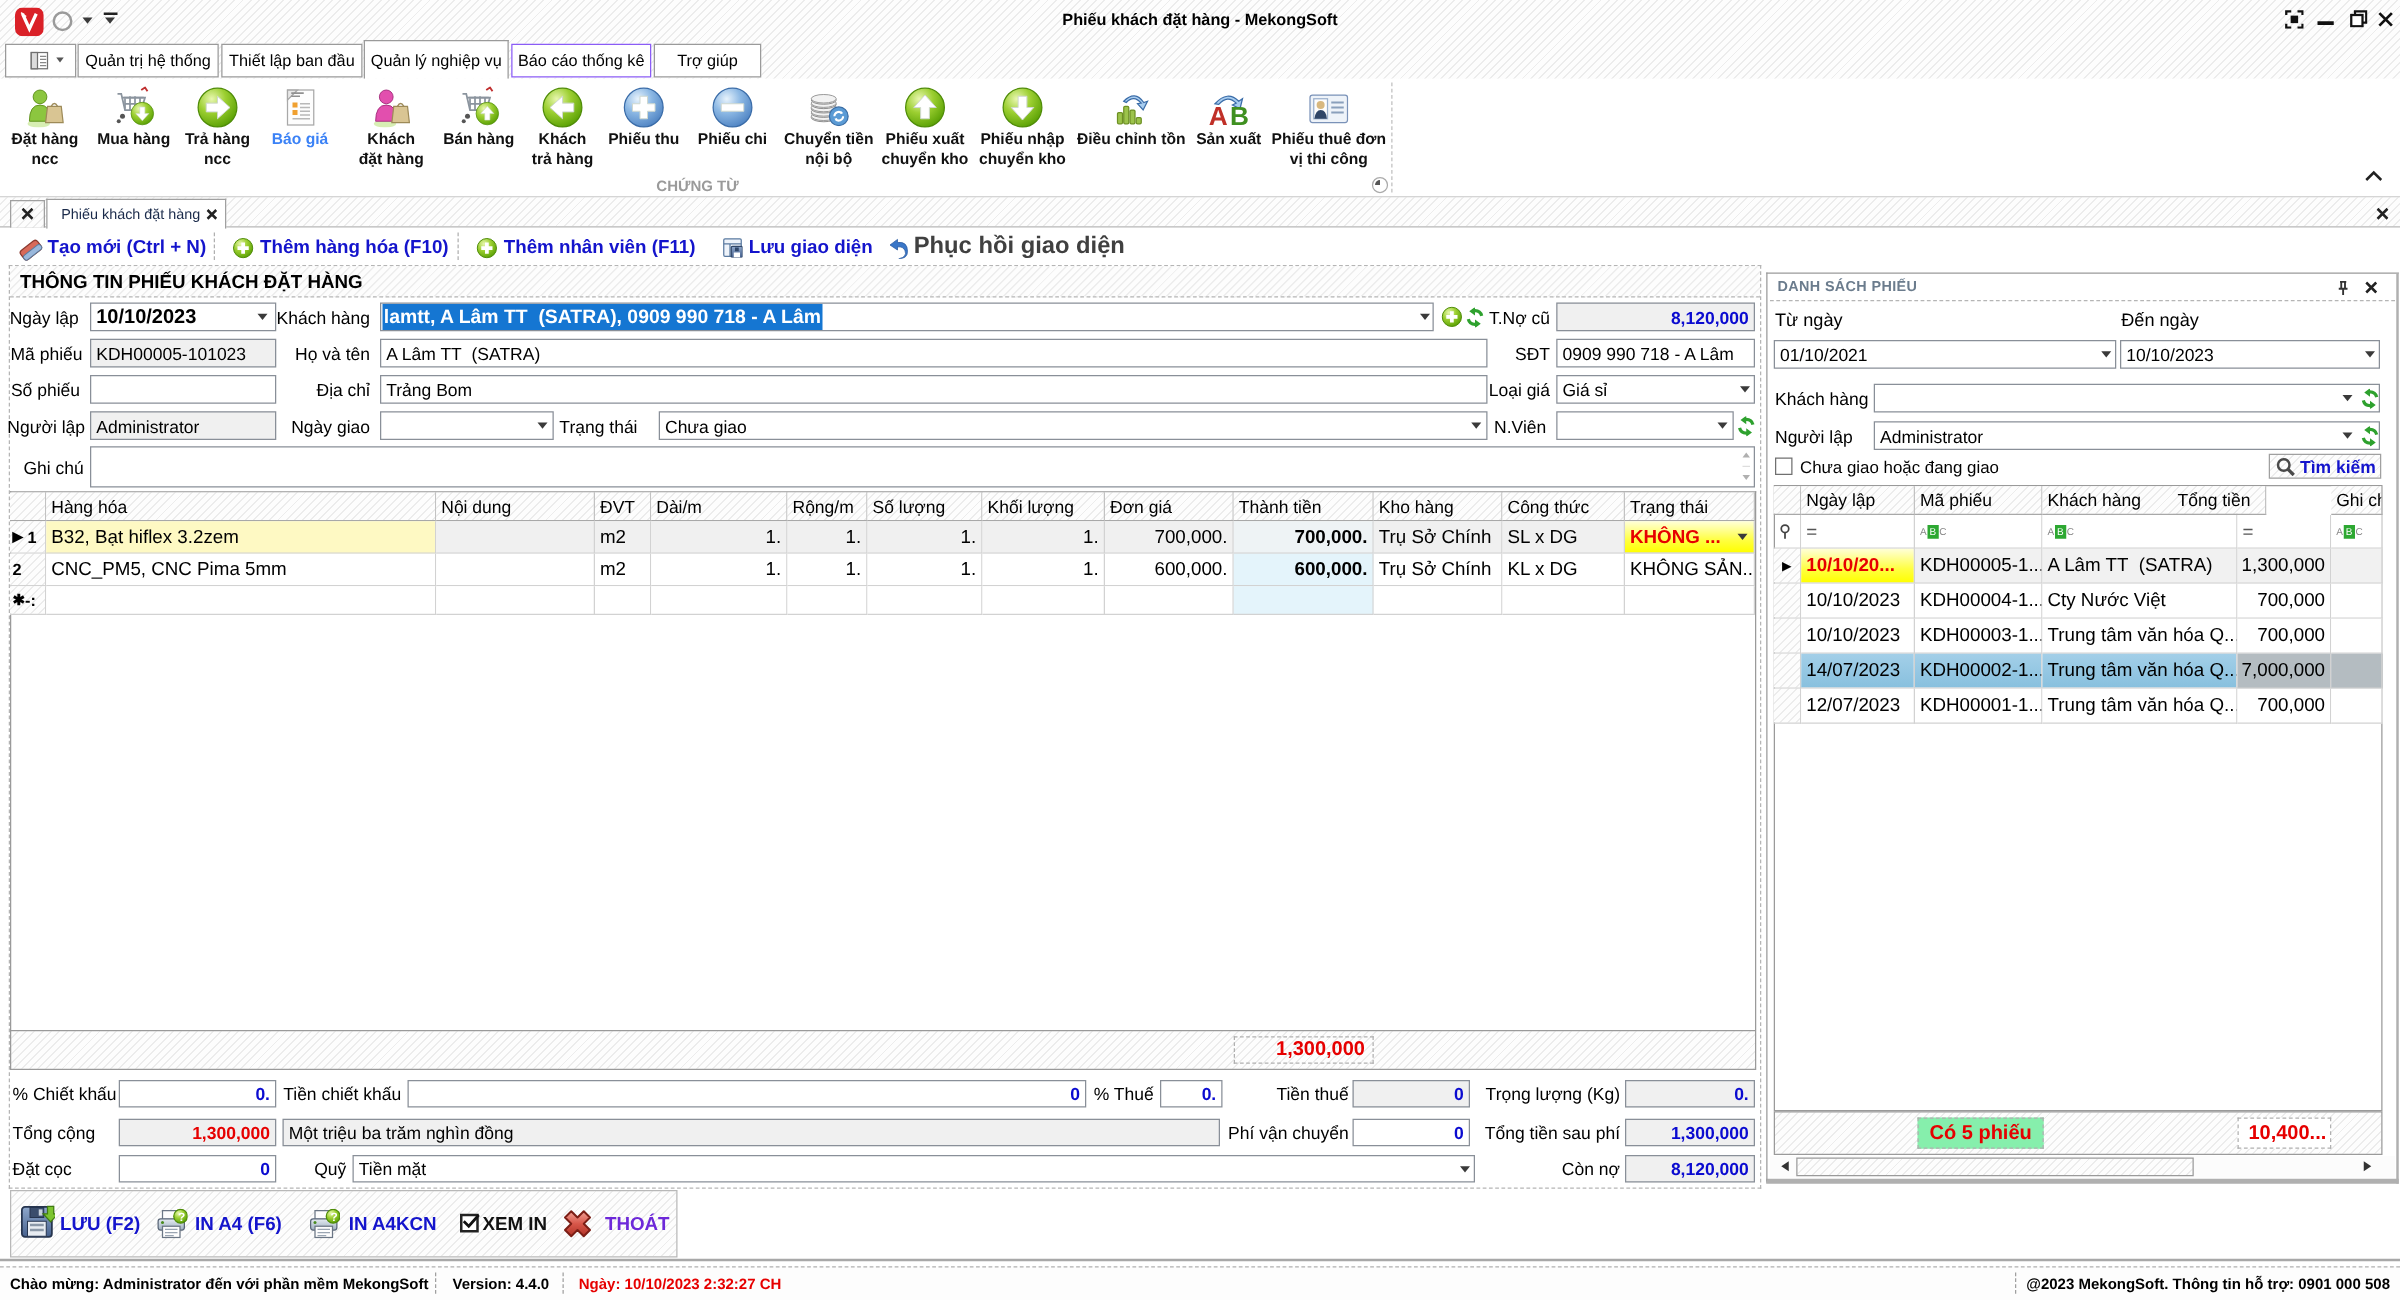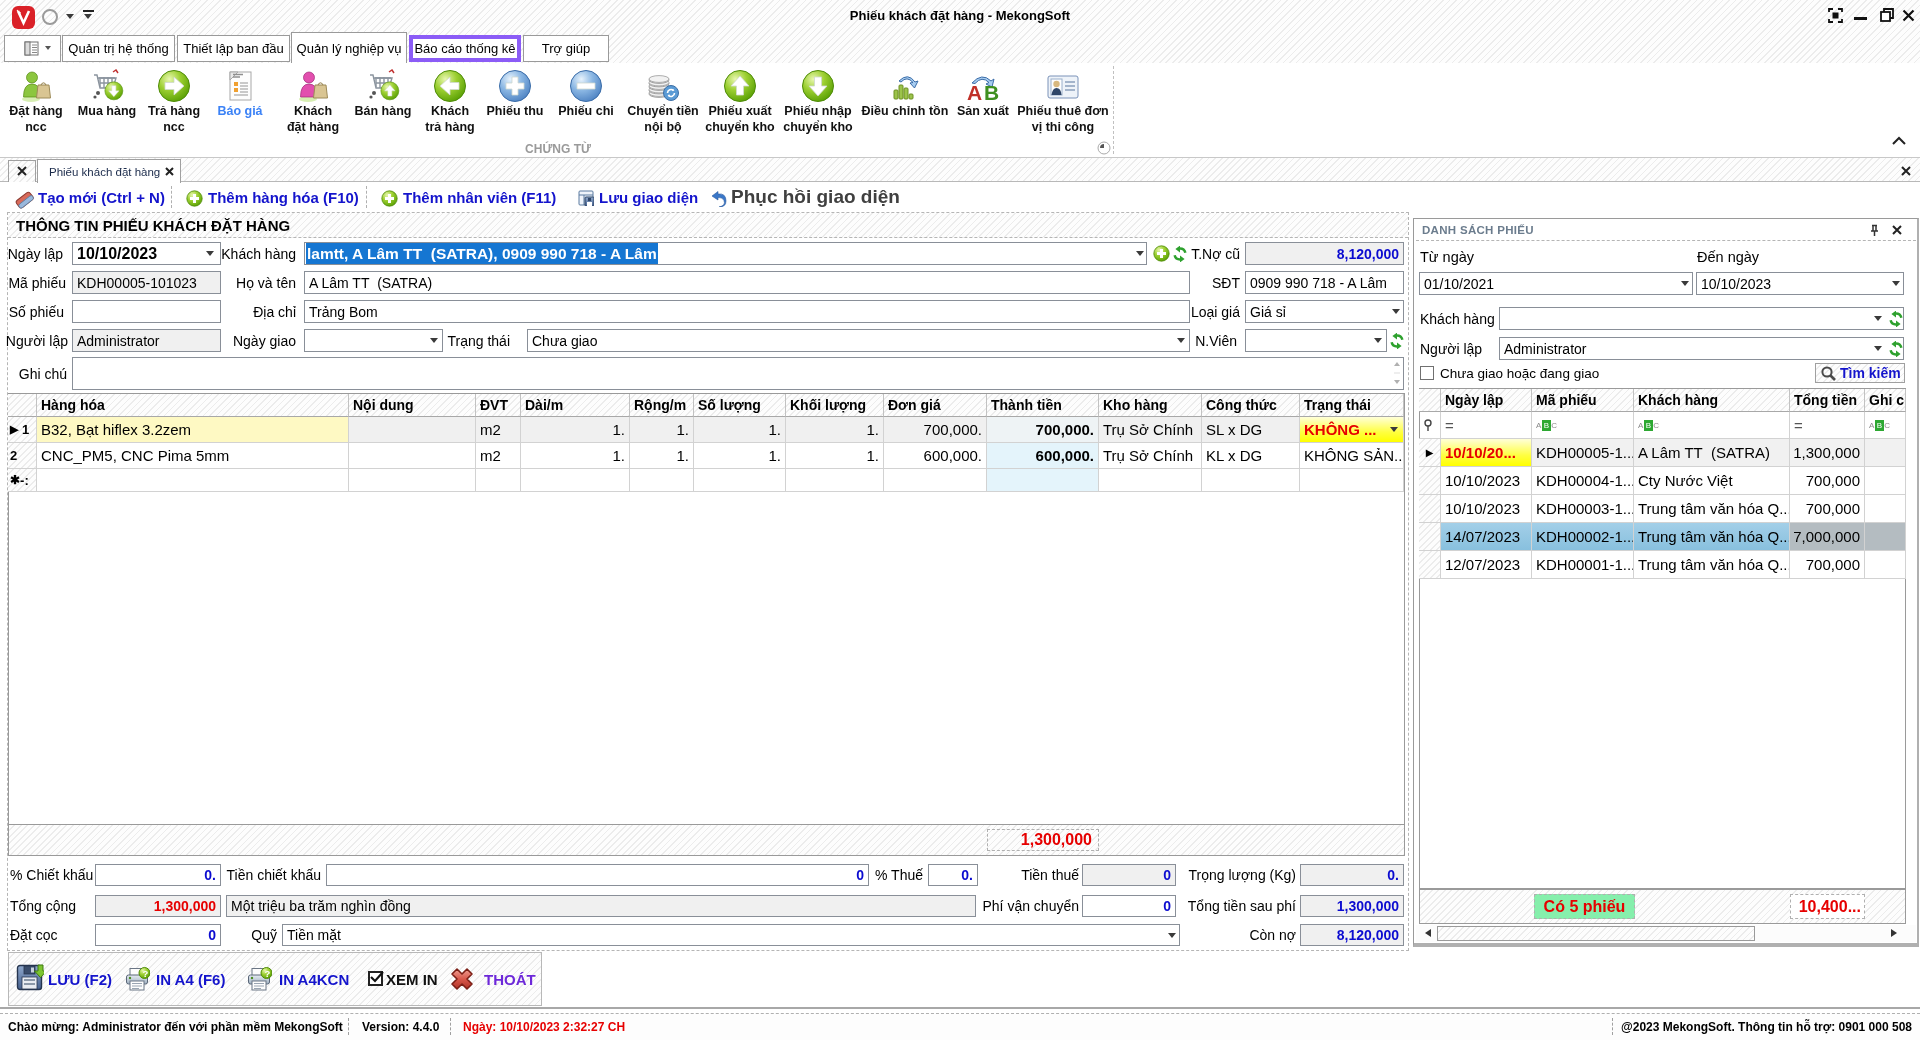"Báo cáo thống kê" div.abs { border: 4px solid #8b5cf6 -> 1px solid #8b5cf6 }
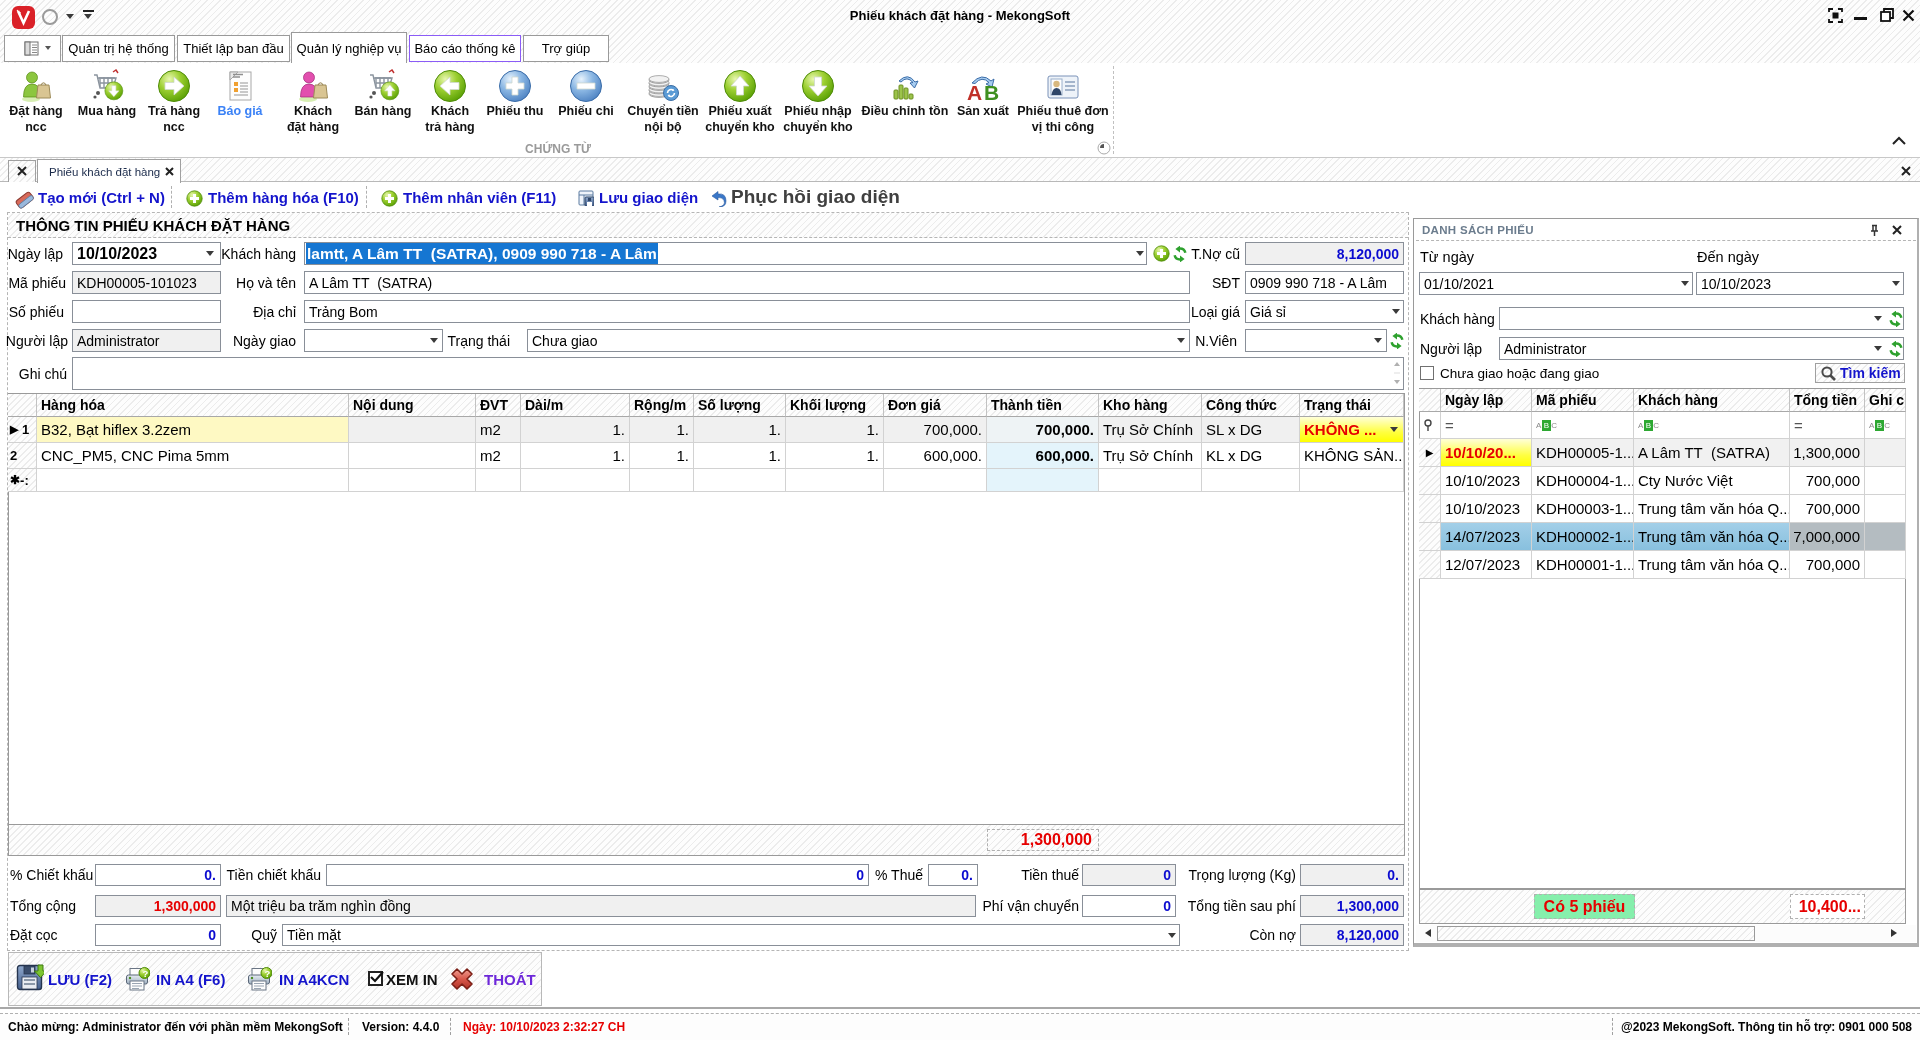"Hàng hóa" .h { font-weight: bold -> normal }
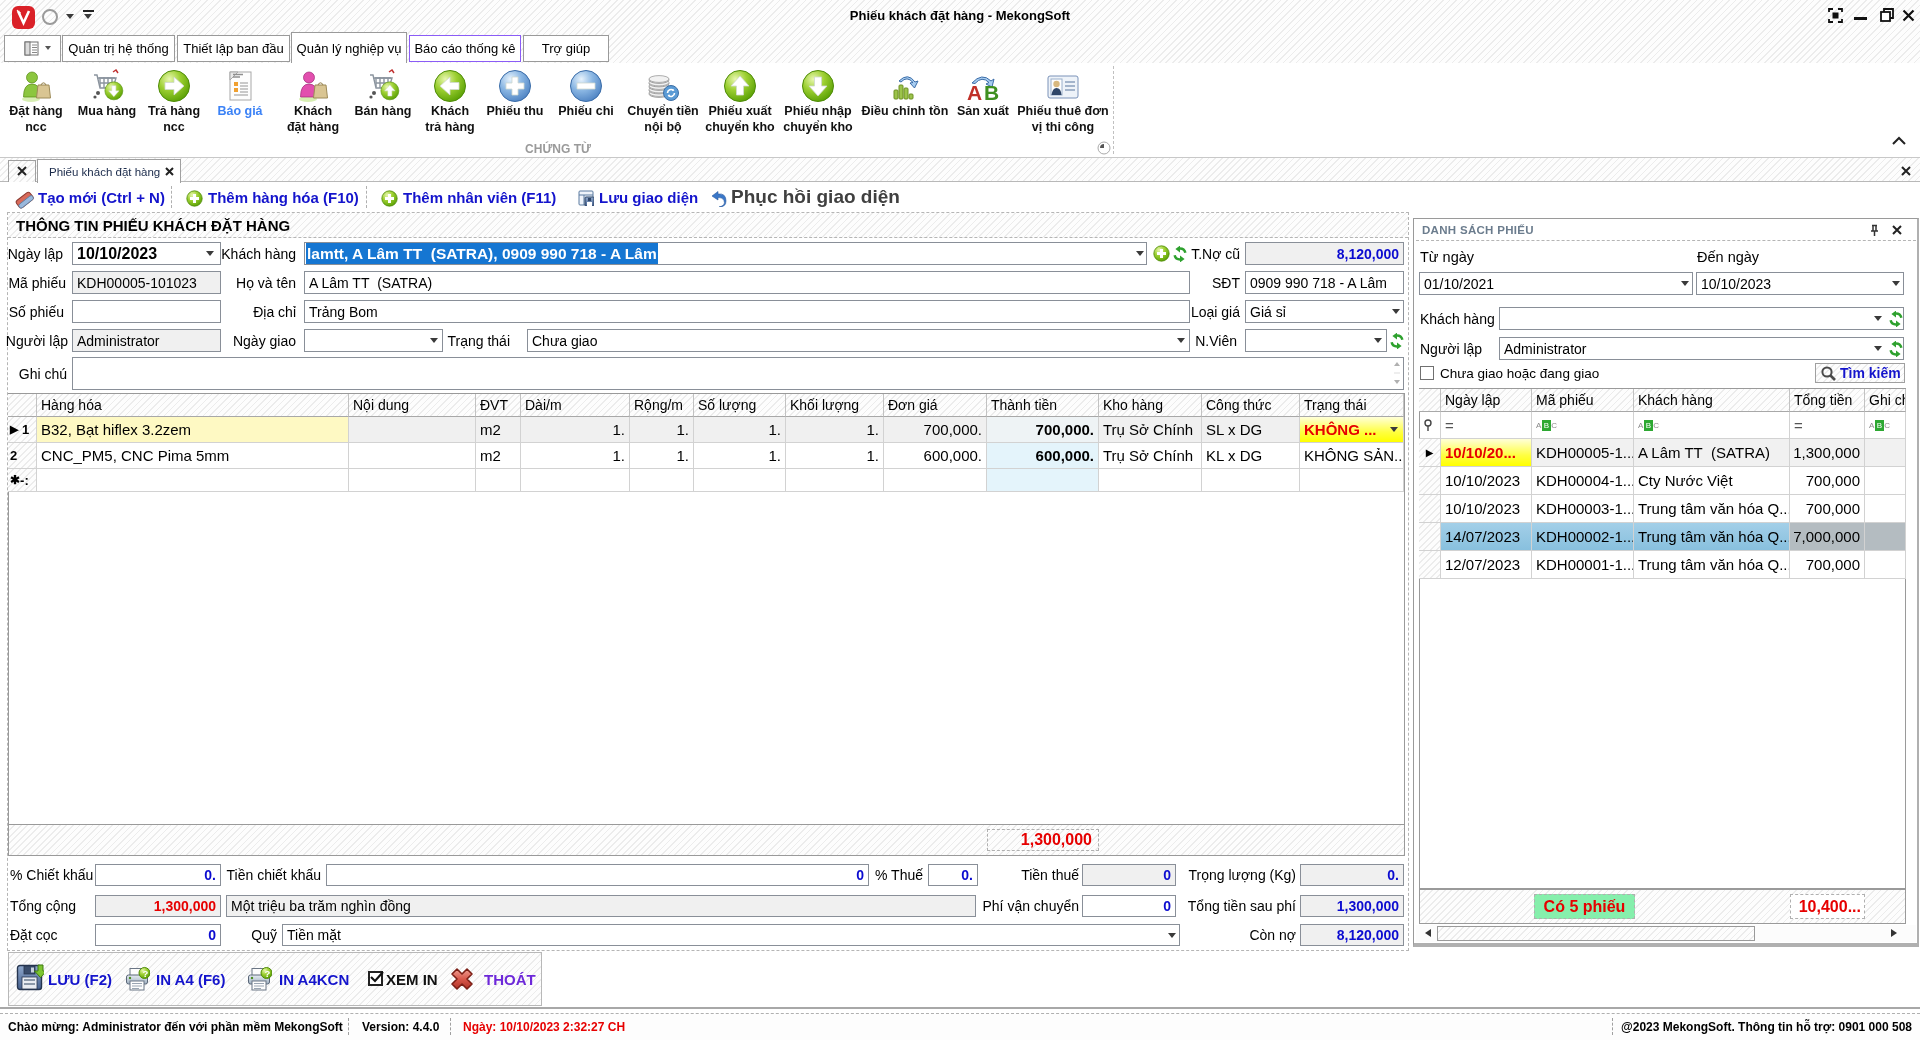"Tổng tiền" div.c { left: 1790px -> 1738px }
